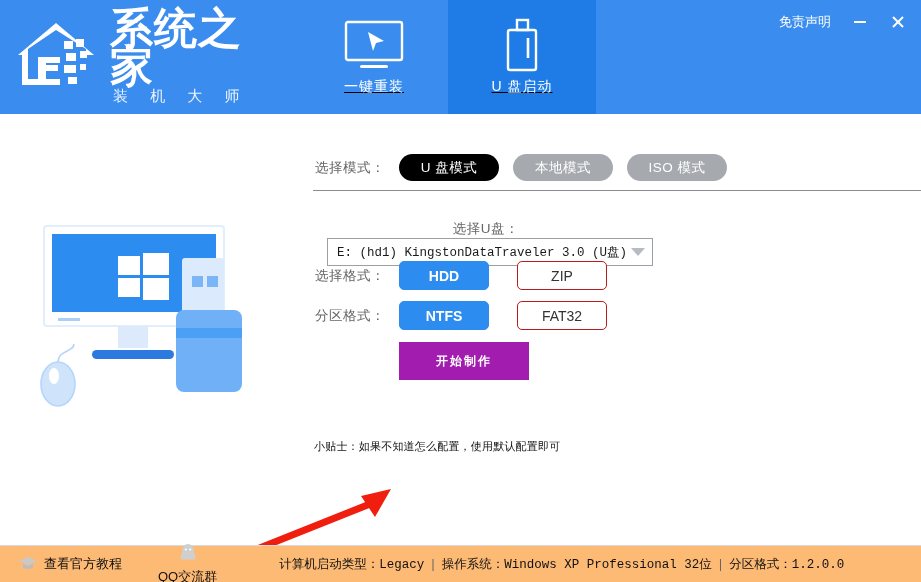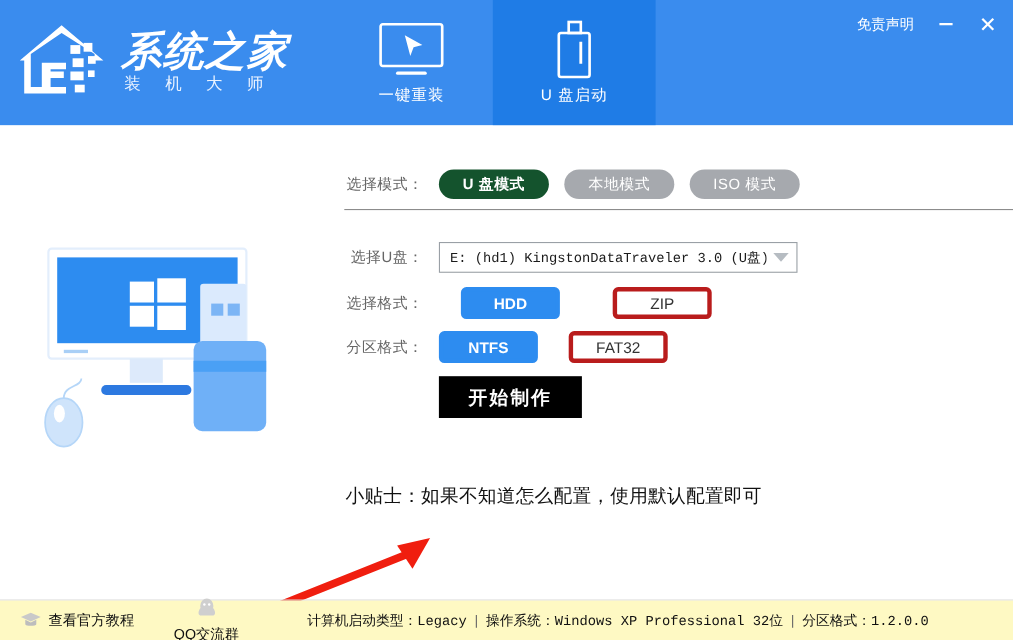"系统之家" .logo-title { font-size: 37px -> 43px; font-style: italic -> none }
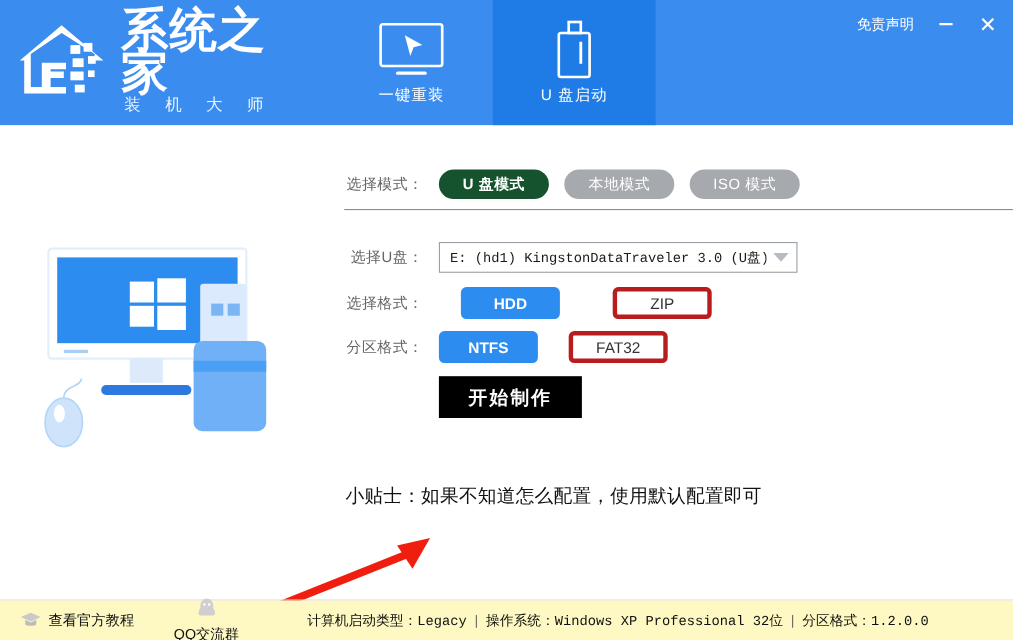"一键重装" .tabs { text-decoration: none -> underline }
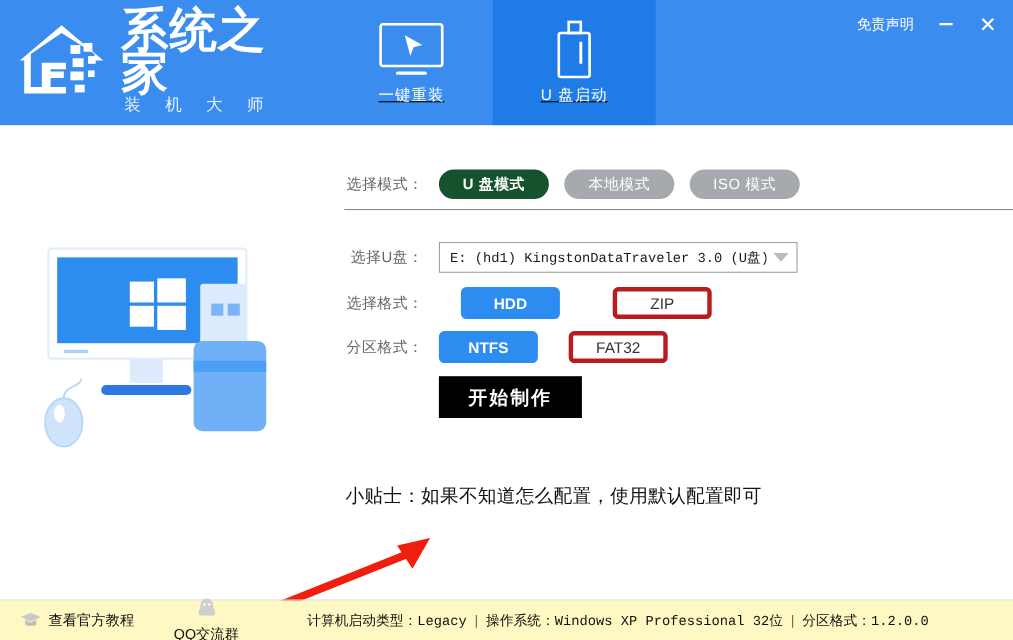"U 盘模式" .pill.active { background: #14532d -> #000000; font-weight: bold -> normal }
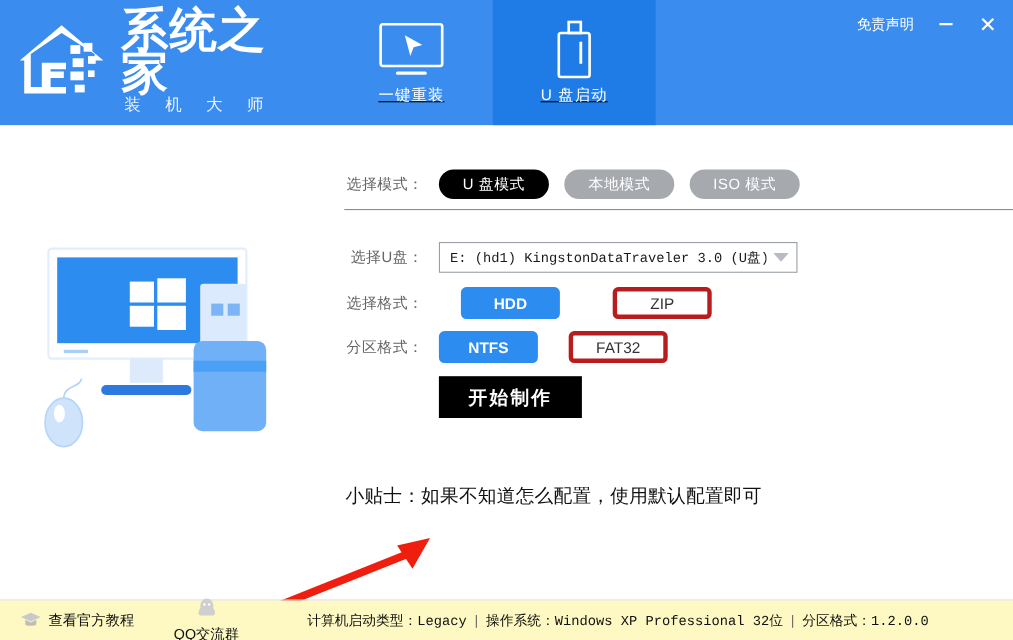"选择U盘：" .udisk-row { flex-direction: none -> column }
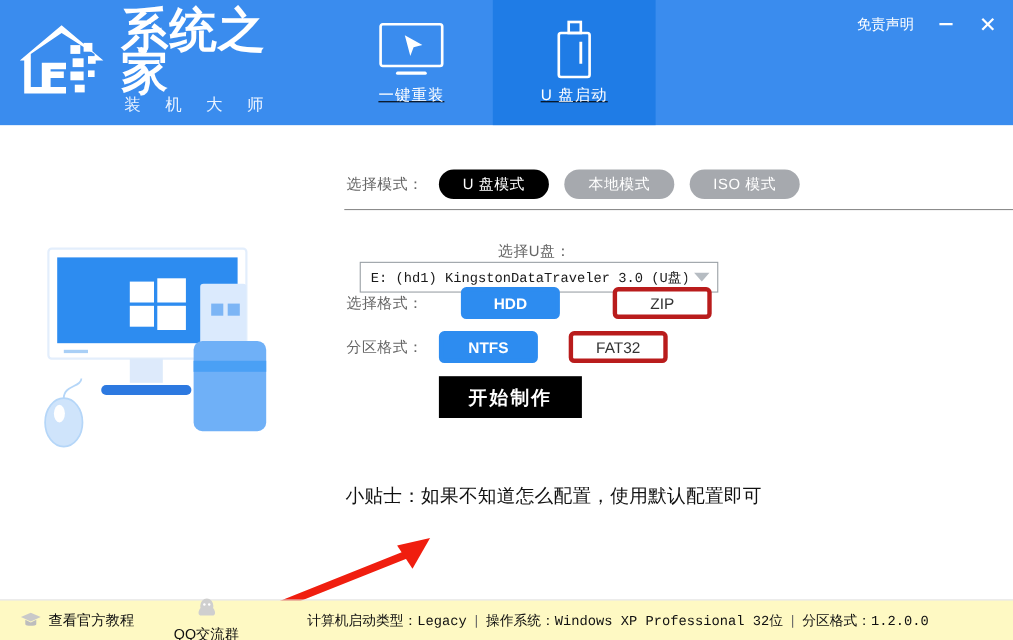"选择格式：" .fmt-row { gap: 20px -> none }
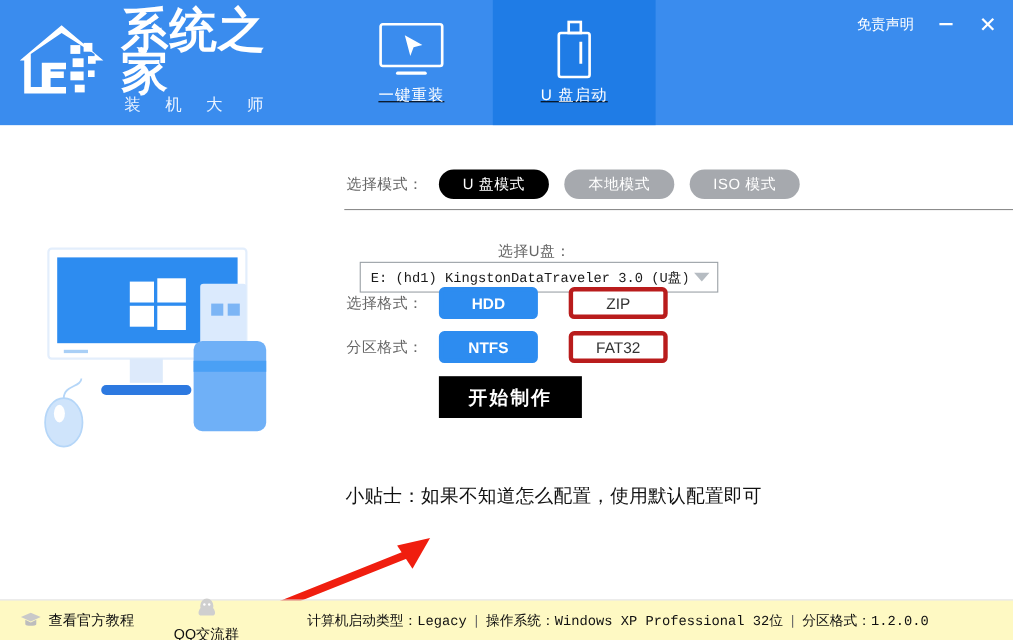"HDD" .btn-opt { border: 4px solid #b91c1c -> 1px solid #b91c1c }
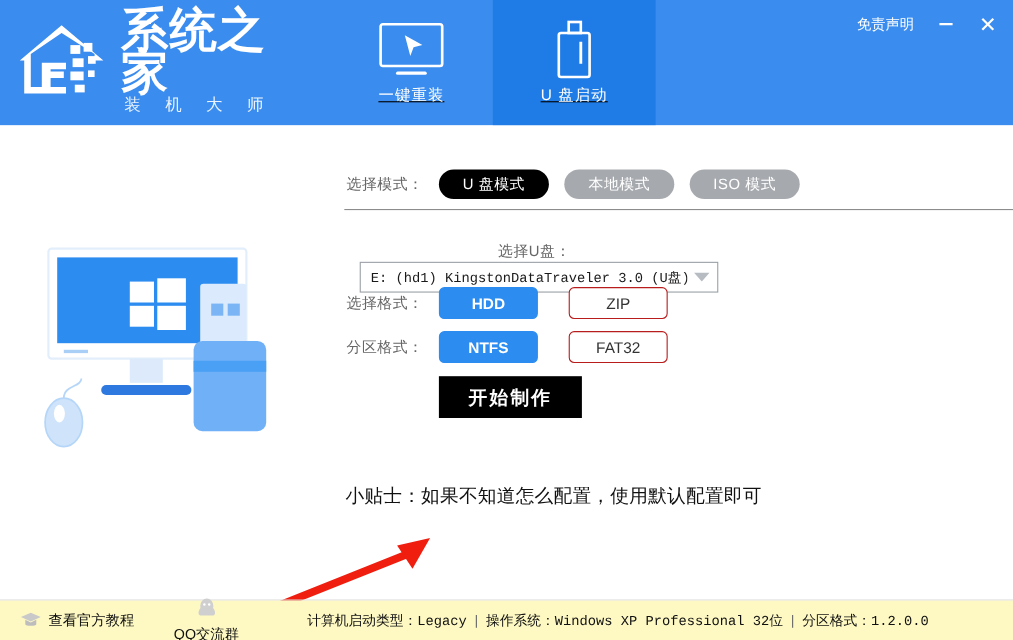"开始制作" .start-btn { background: #000000 -> #a21caf; font-size: 17px -> 12px }
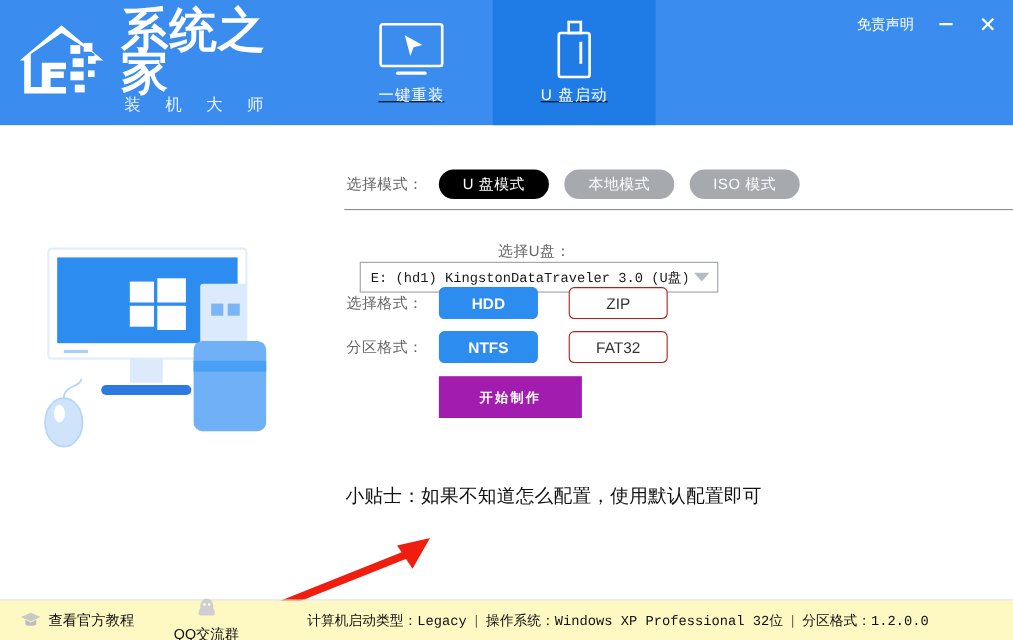"小贴士：如果不知道怎么配置，使用默认配置即可" .tip { font-size: 17px -> 11px }
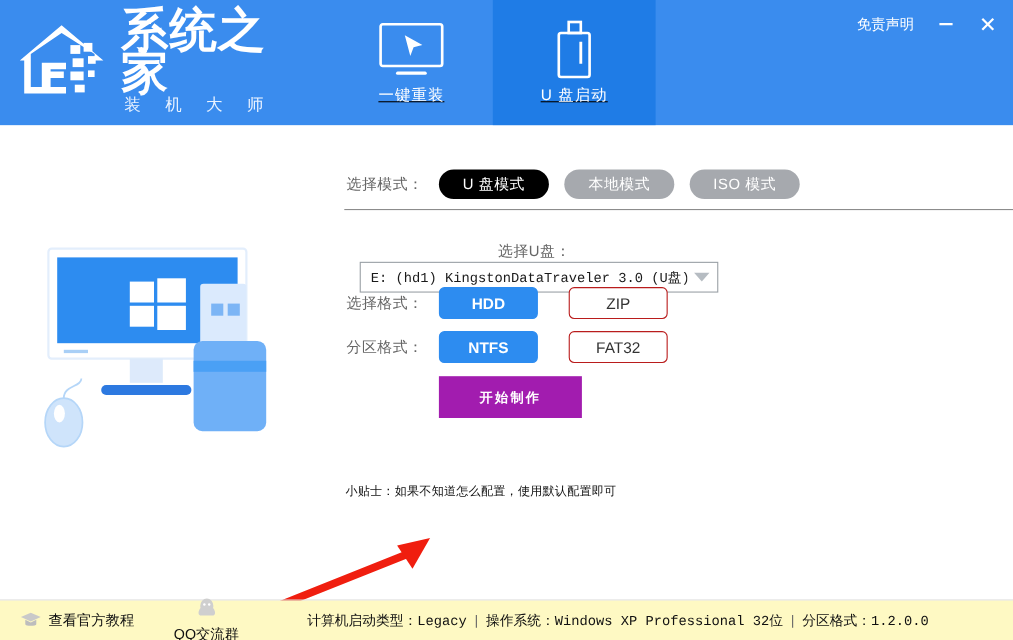"查看官方教程" .statusbar { background: #fef9c3 -> #fdba74 }
